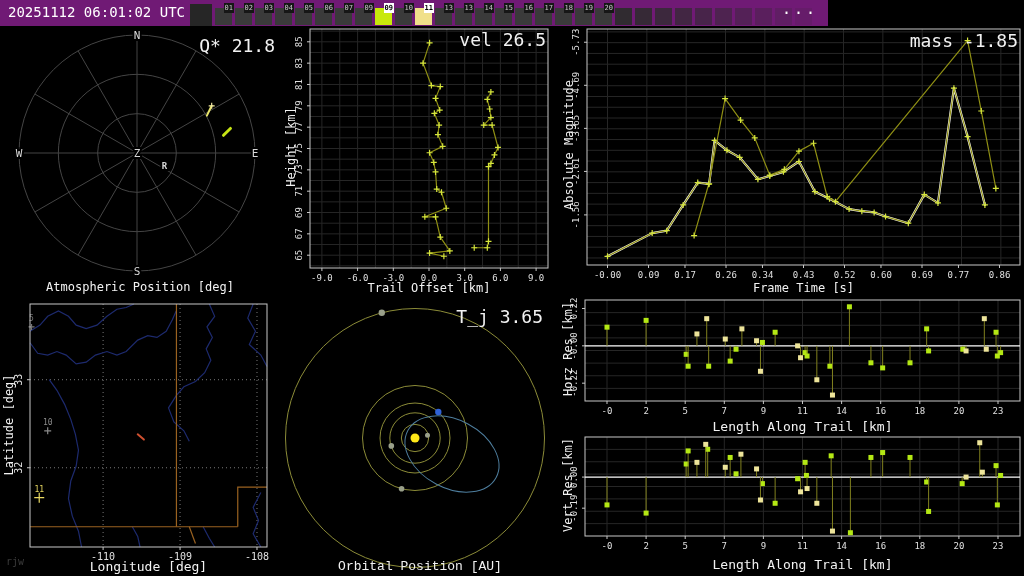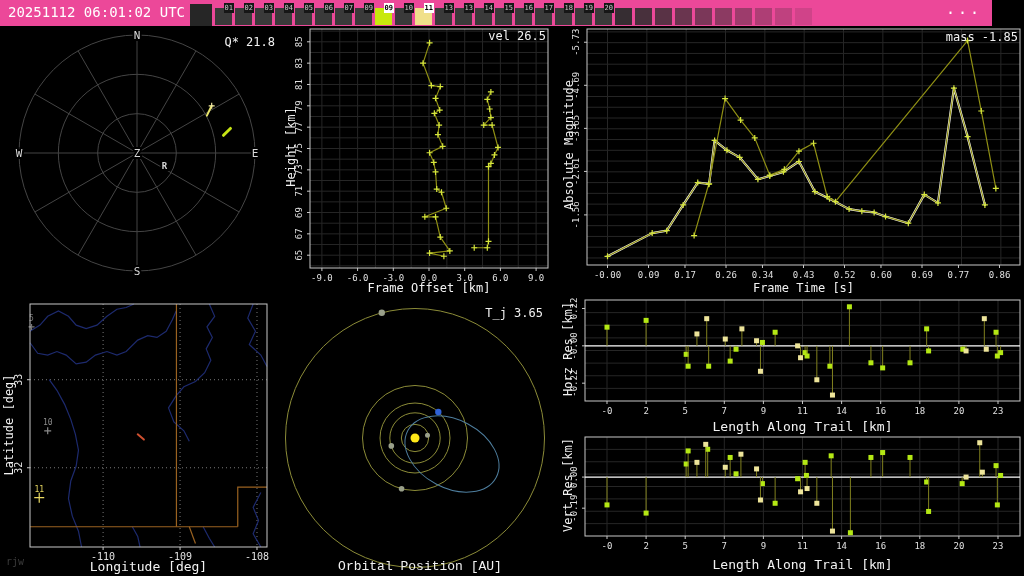"20251112 06:01:02 UTC" .topbar { background: #ec4899 -> #701a75; width: 992px -> 828px }
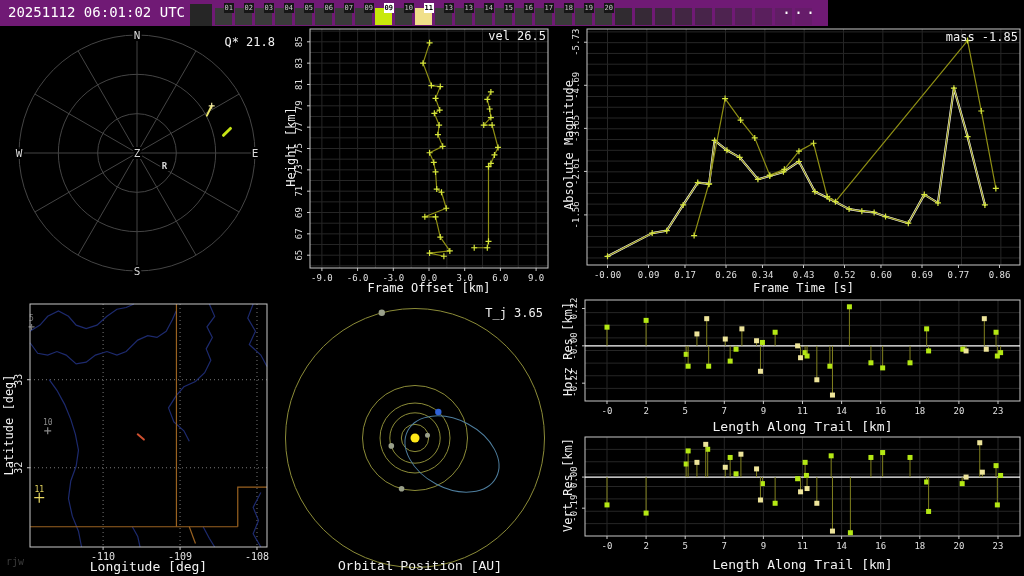"Q* 21.8" .val { font-size: 12px -> 18px }
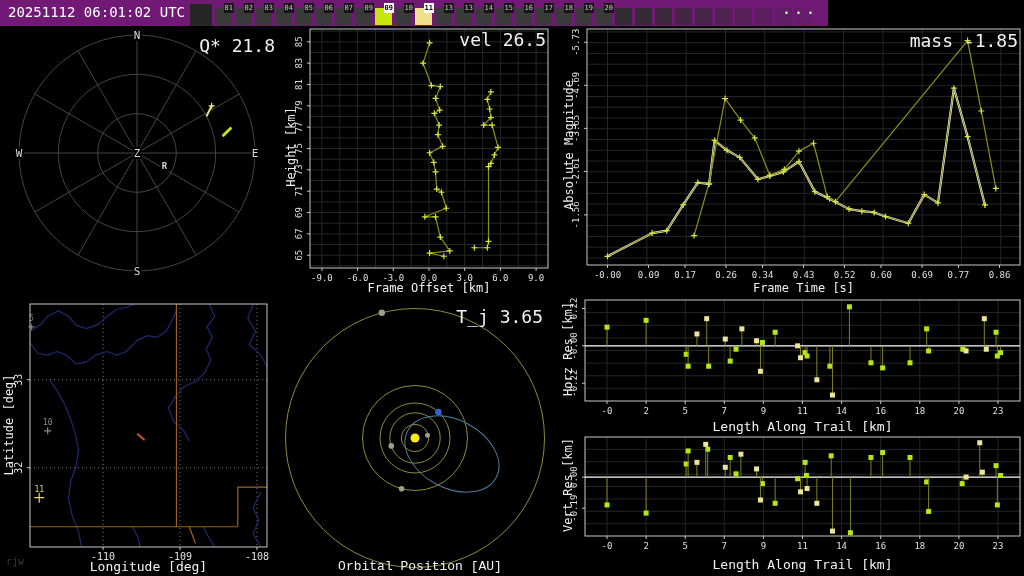"Atmospheric Position [deg]" div.plabel { html: none -> <div>Atmospheric Position [deg]</div> }
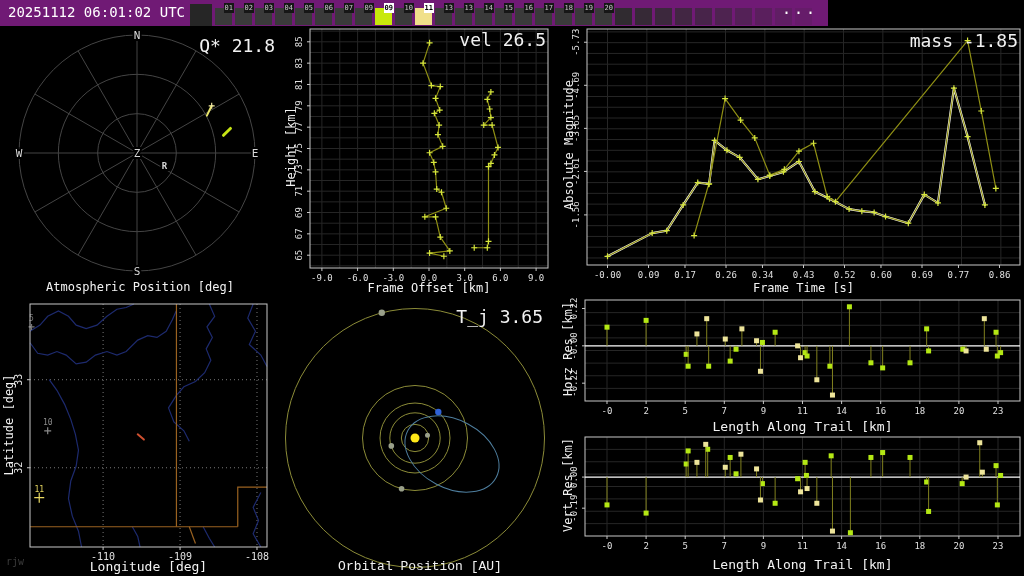"Frame Offset [km]" div.plabel { text: Frame -> Trail }
